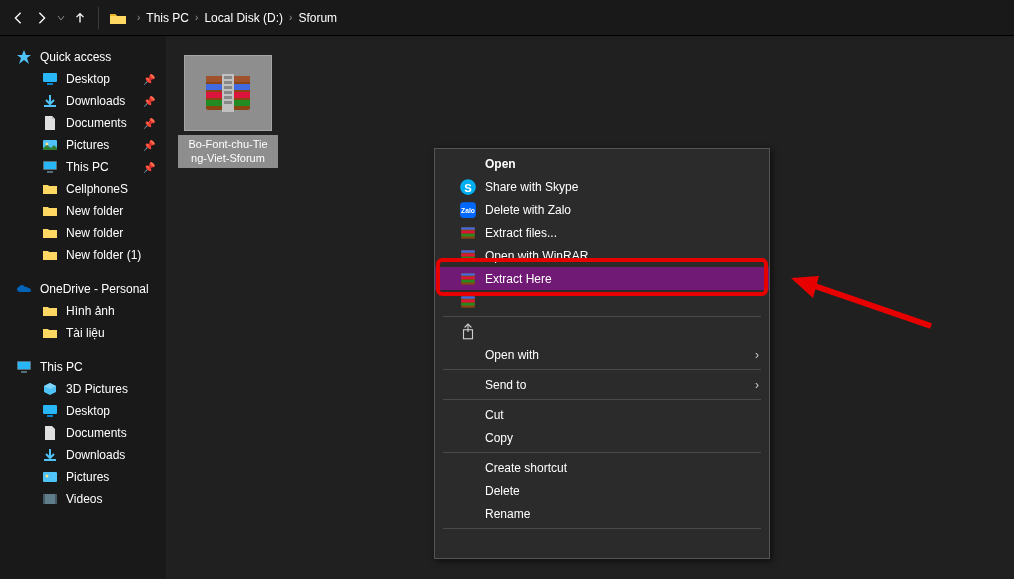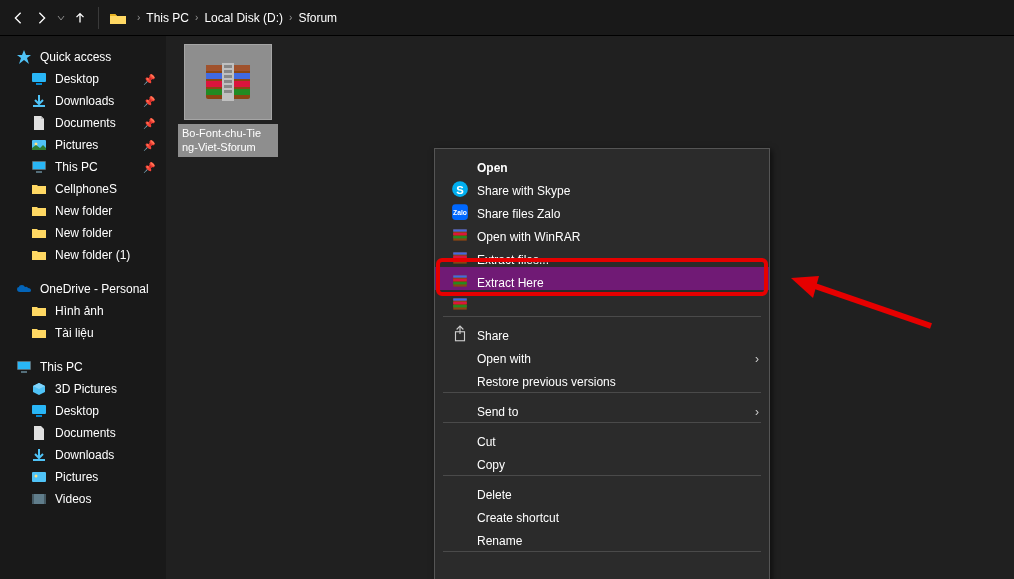"Desktop" .sb-item.sub { padding-left: 31px -> 42px }
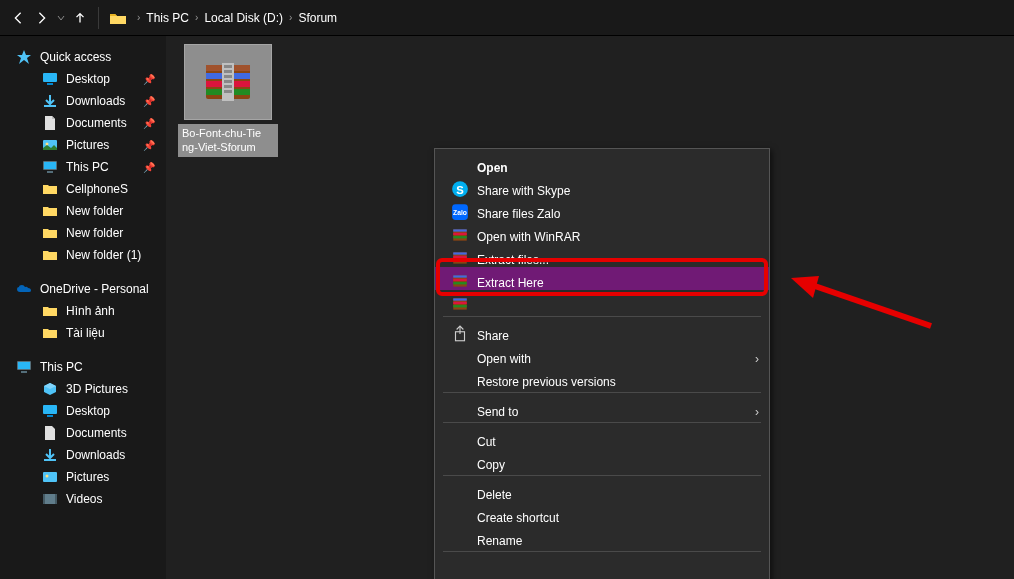"Bo-Font-chu-Tie ng-Viet-Sforum" .file-item { text-align: none -> center; top: 8px -> 19px }
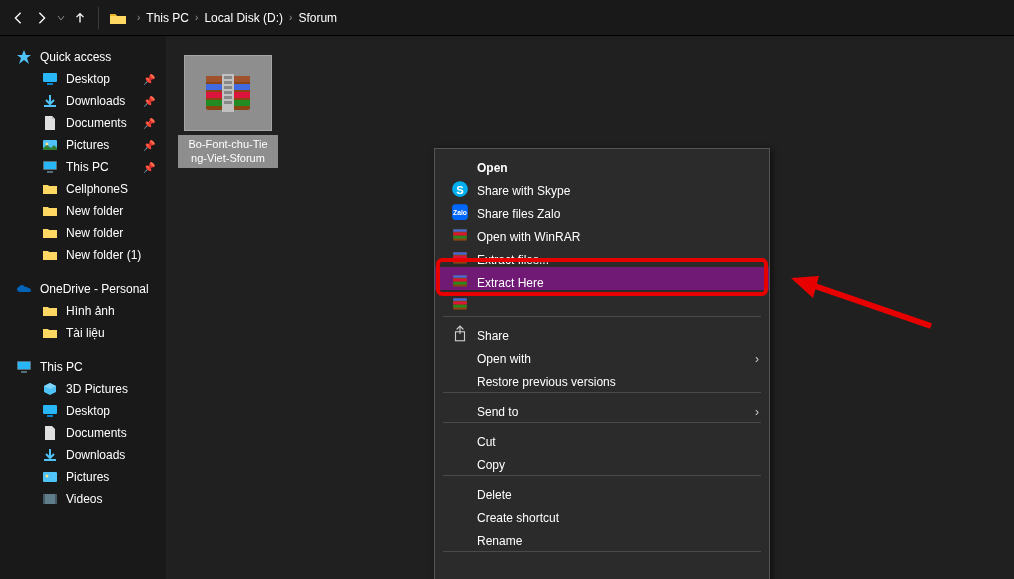"Open" .ctx-item { align-items: flex-end -> center; padding: 0 10px 0 16px -> 0 10px 0 24px }
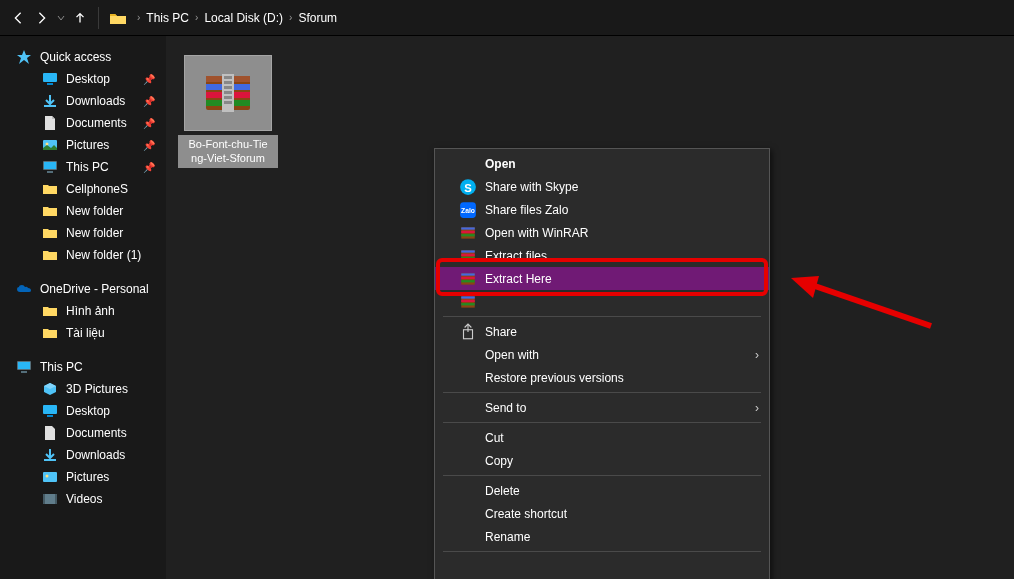"Share files Zalo" span.cl { text: Share files -> Delete with }
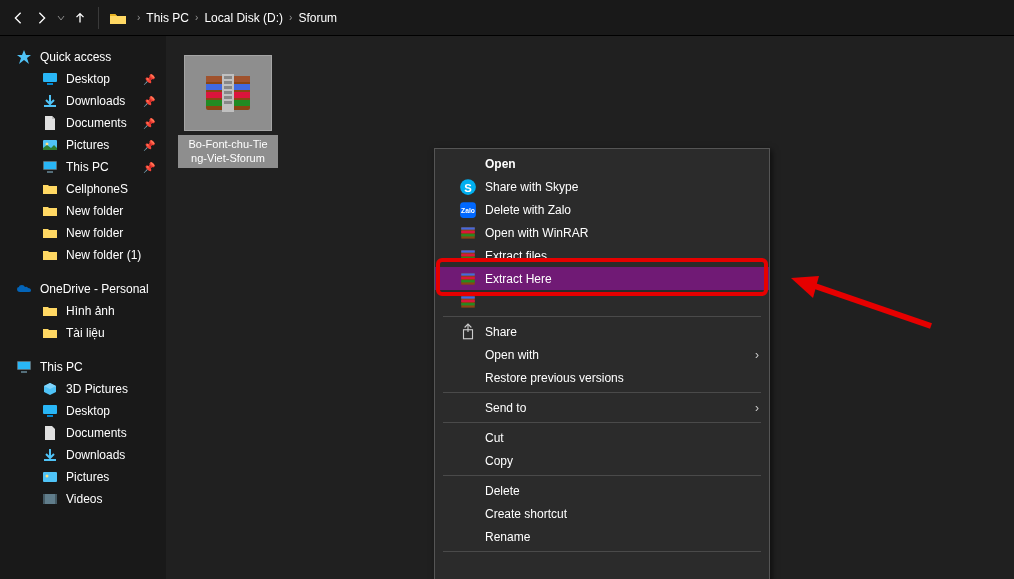"Open with WinRAR" div.ctx-item { order: before "Extract files..." -> after "Extract files..." }
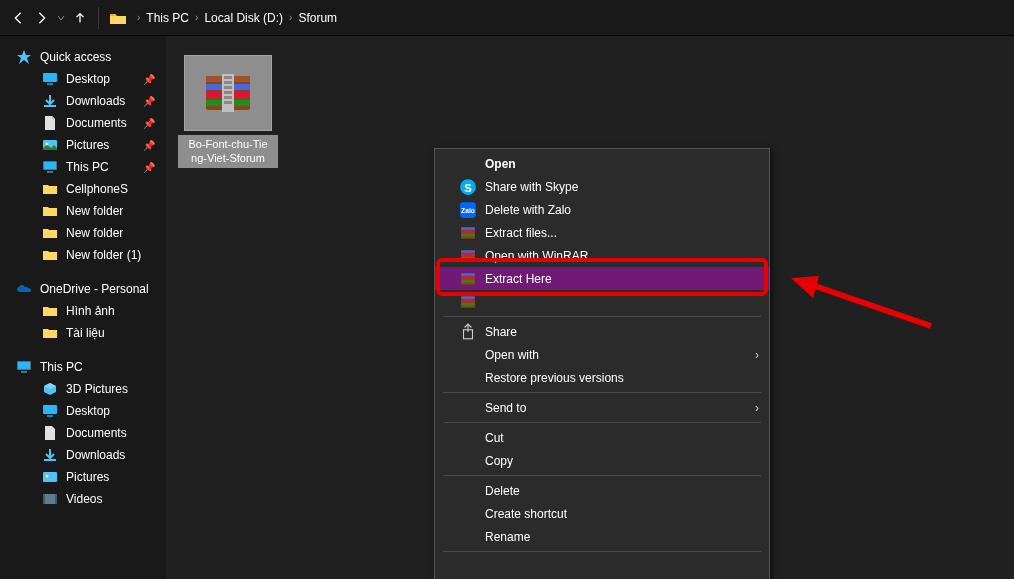"Share" span.cl { html: <span>Share</span> -> none }
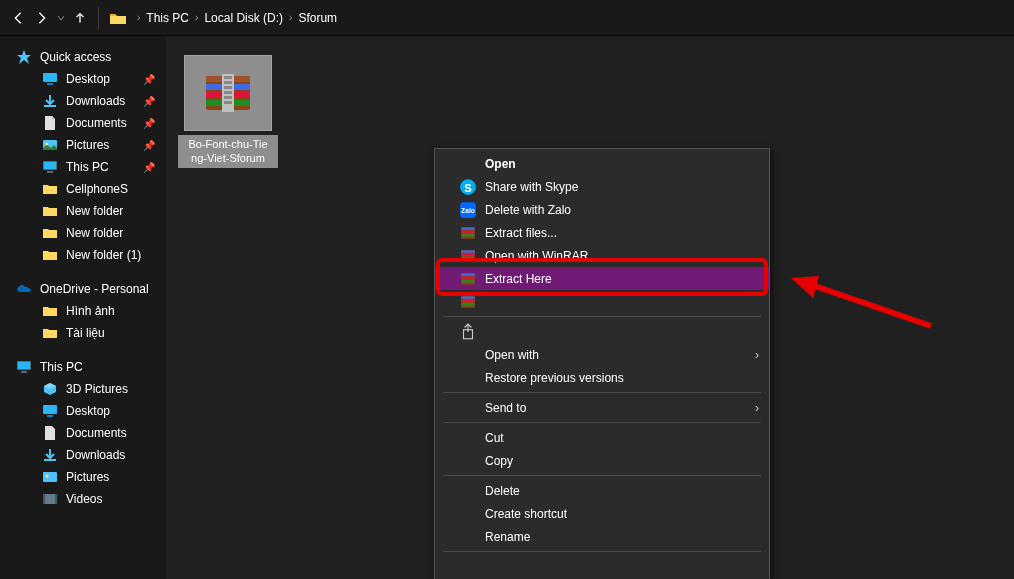"Restore previous versions" div.ctx-item { html: <div> <span></span> <span>Restore previous versions</span> </div> -> none }
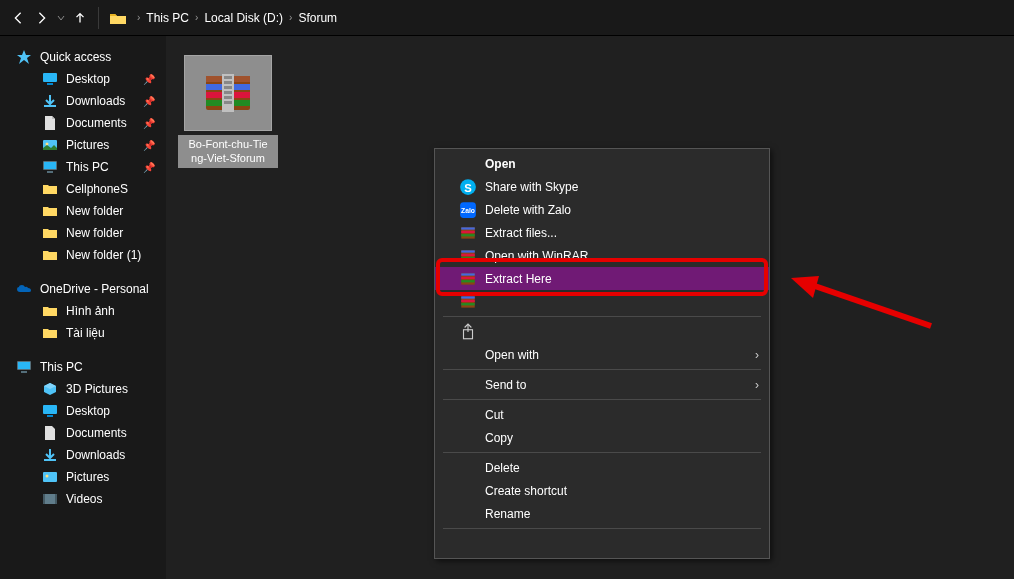"Delete" div.ctx-item { order: before "Create shortcut" -> after "Create shortcut" }
